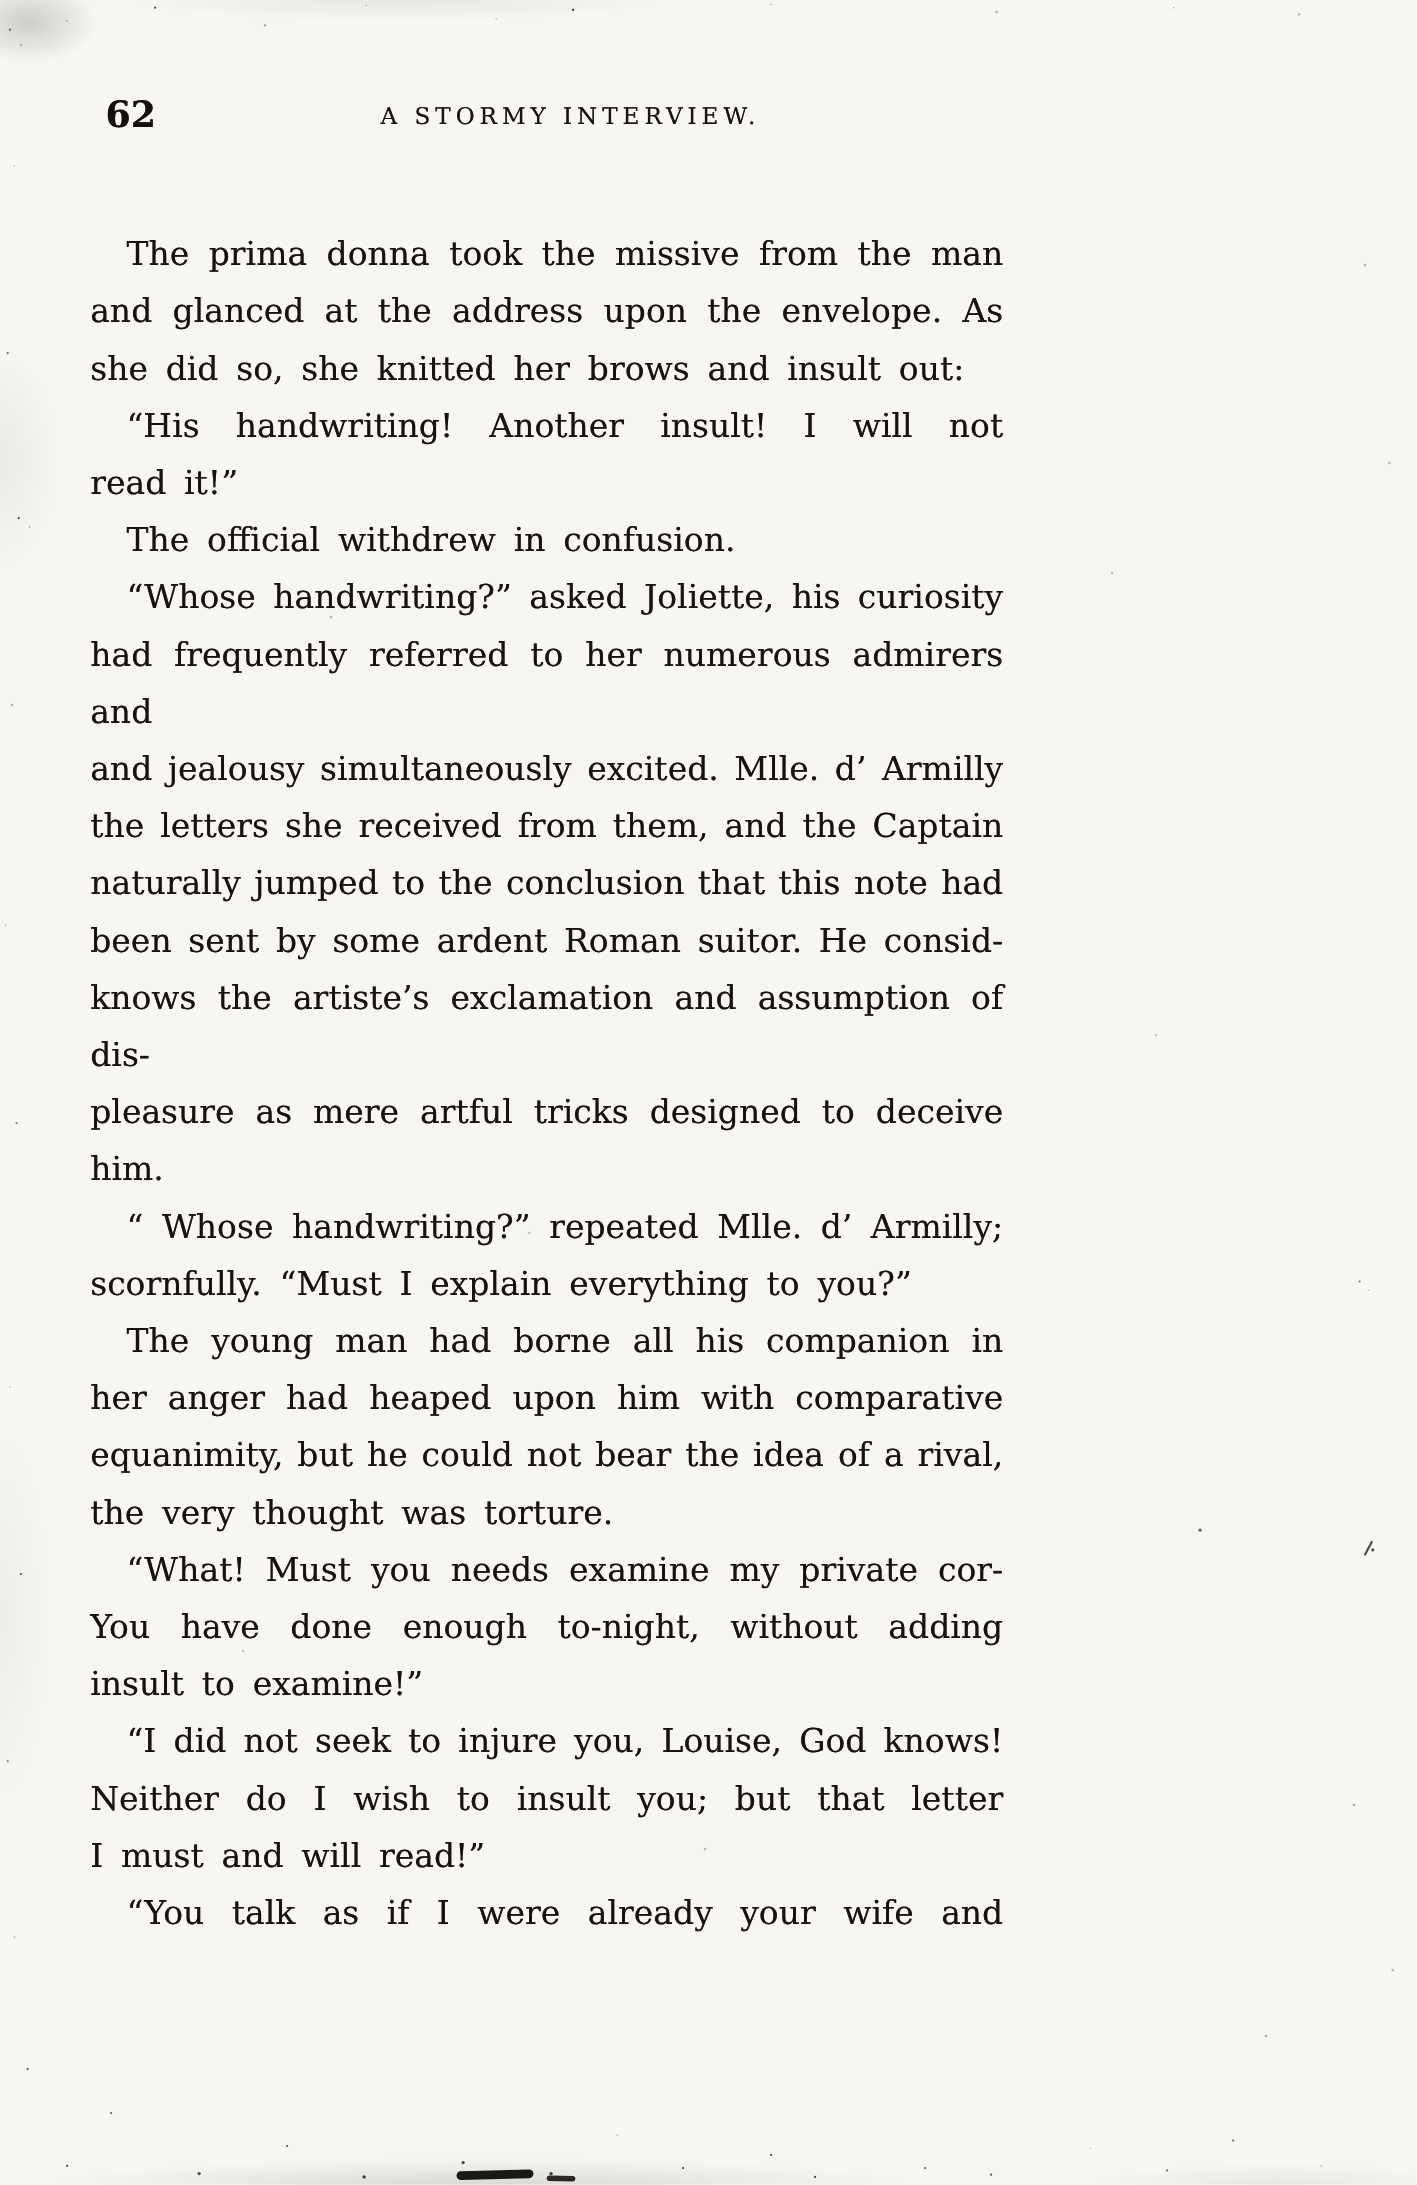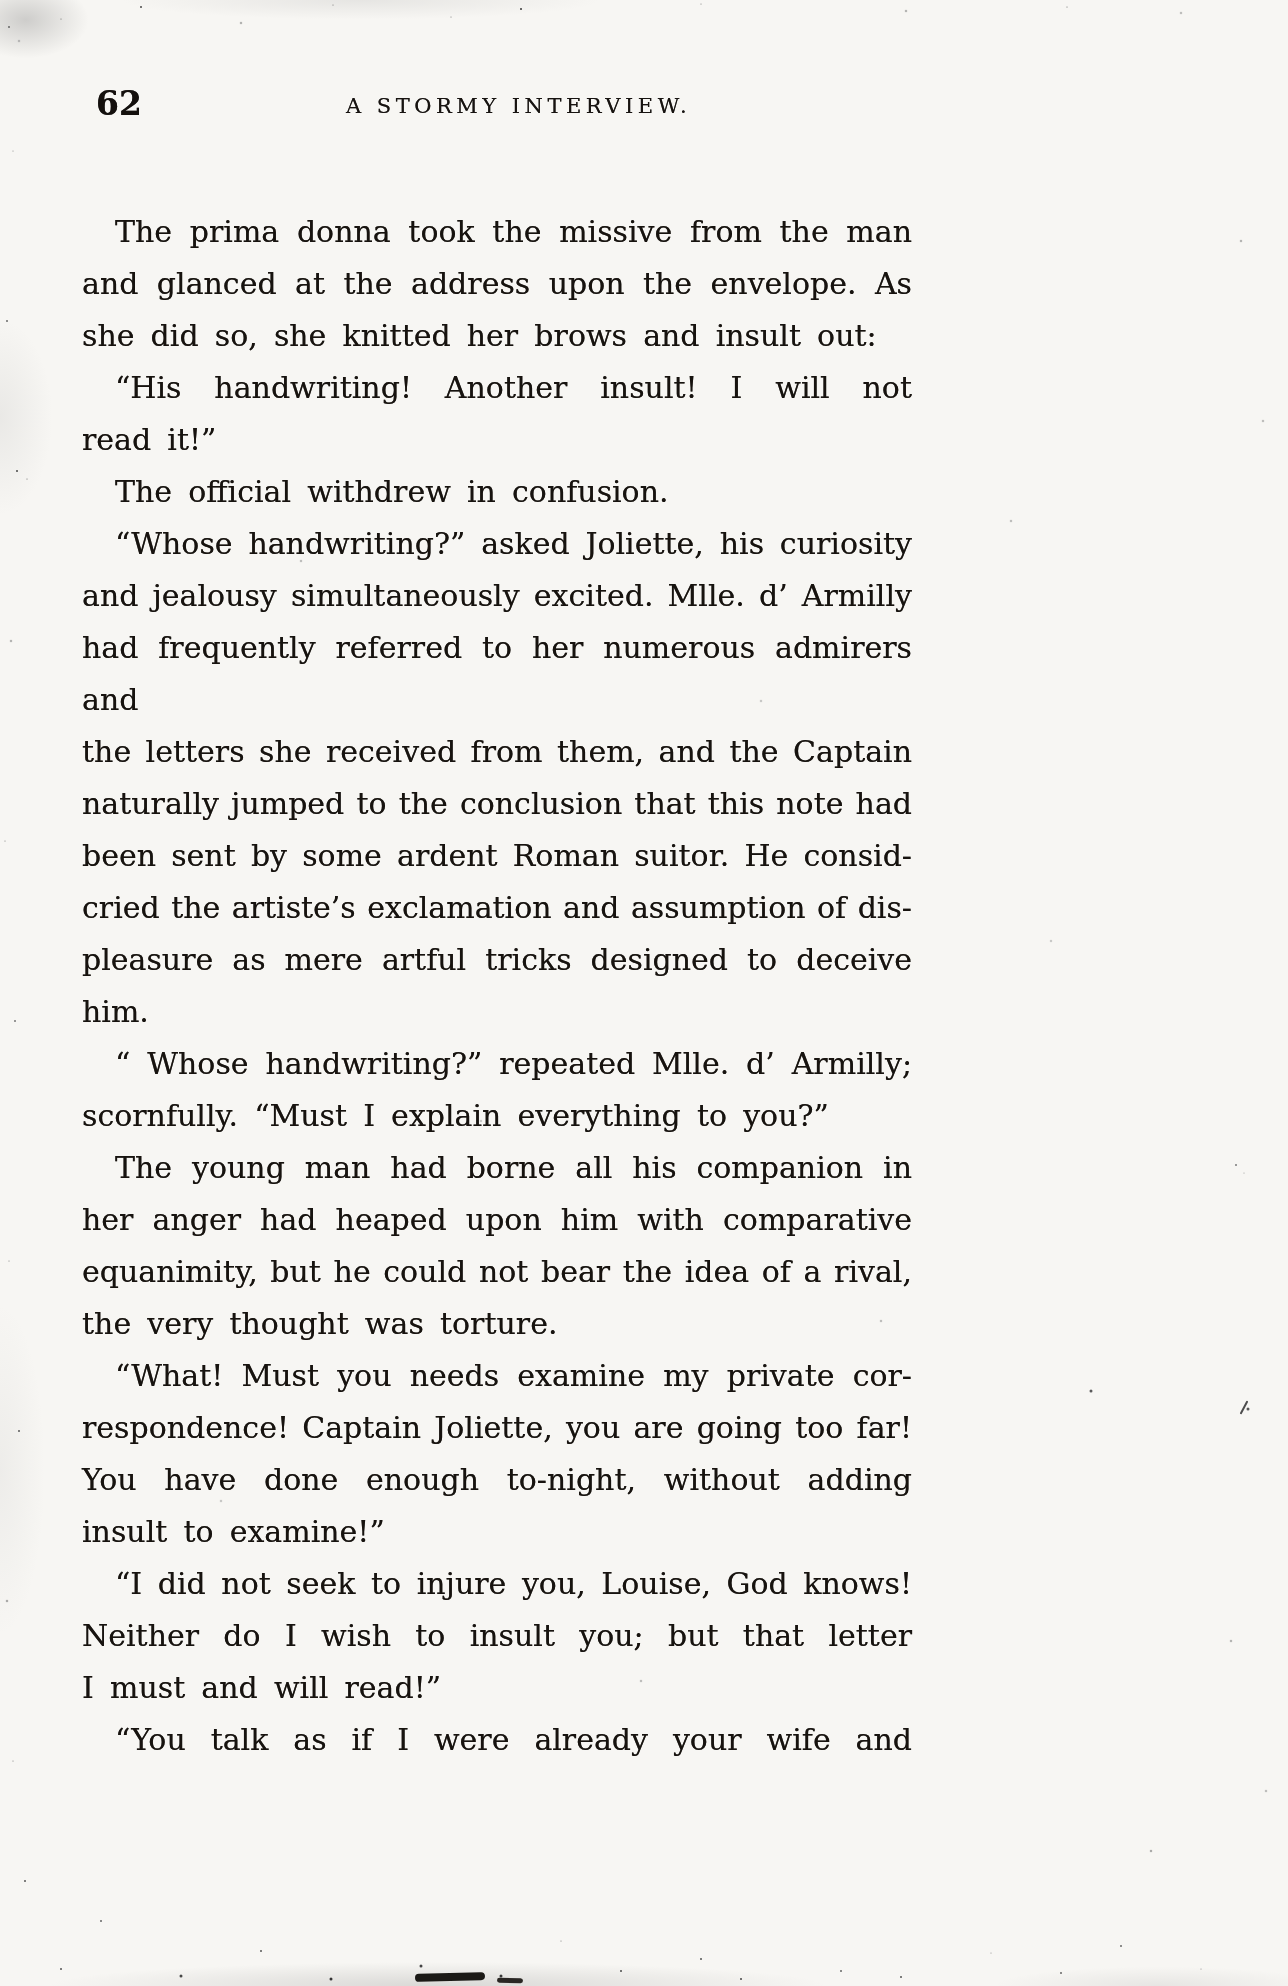"and jealousy simultaneously excited." div.line { order: before "had frequently referred to her" -> after "had frequently referred to her" }
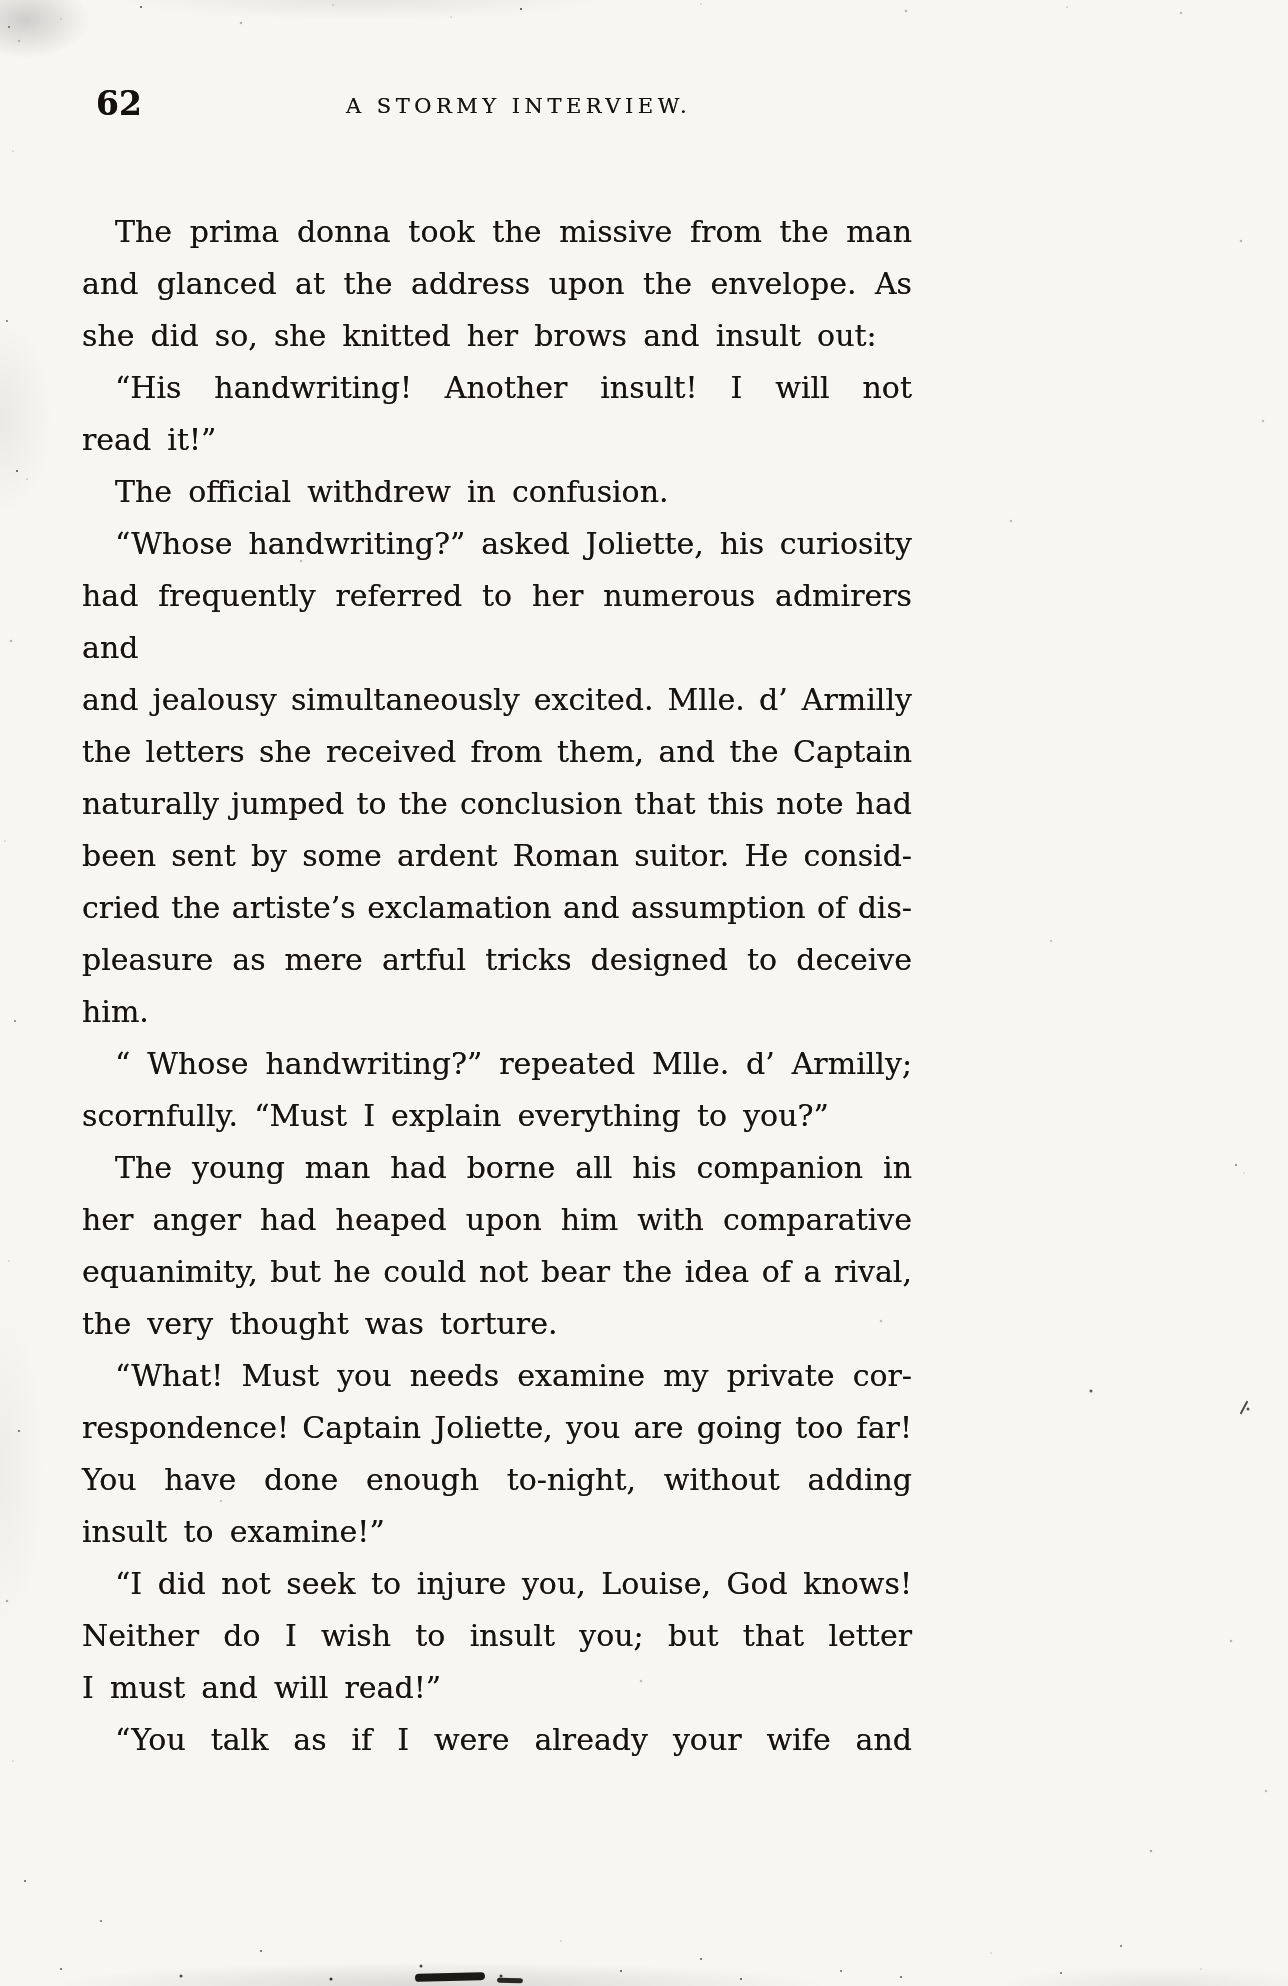"cried the artiste’s exclamation and" div.line { text: cried -> knows }
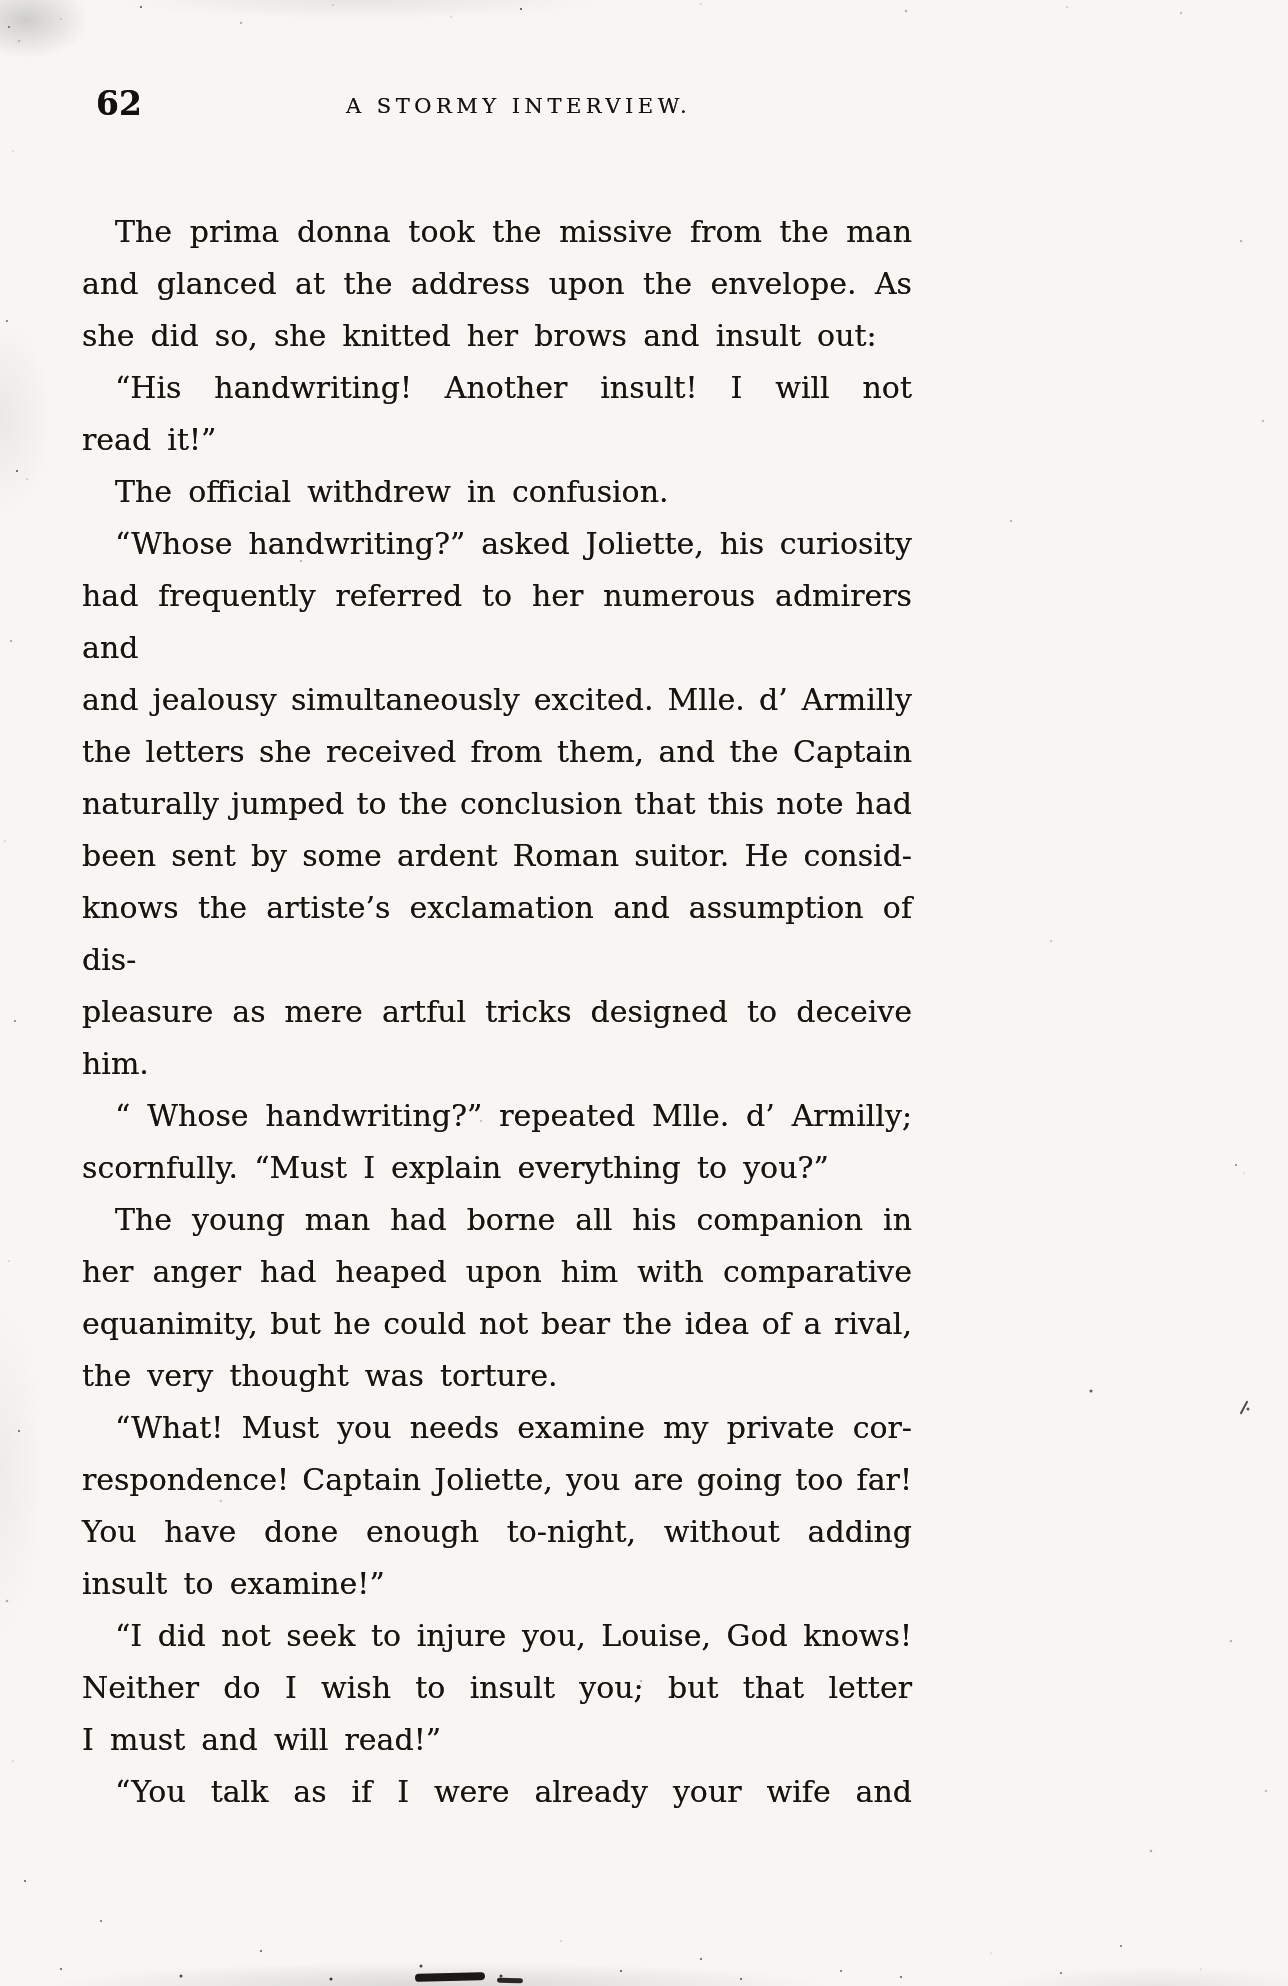"respondence! Captain Joliette, you are" div.line { html: <div>respondence! Captain Joliette, you are going too far!</div> -> none }
